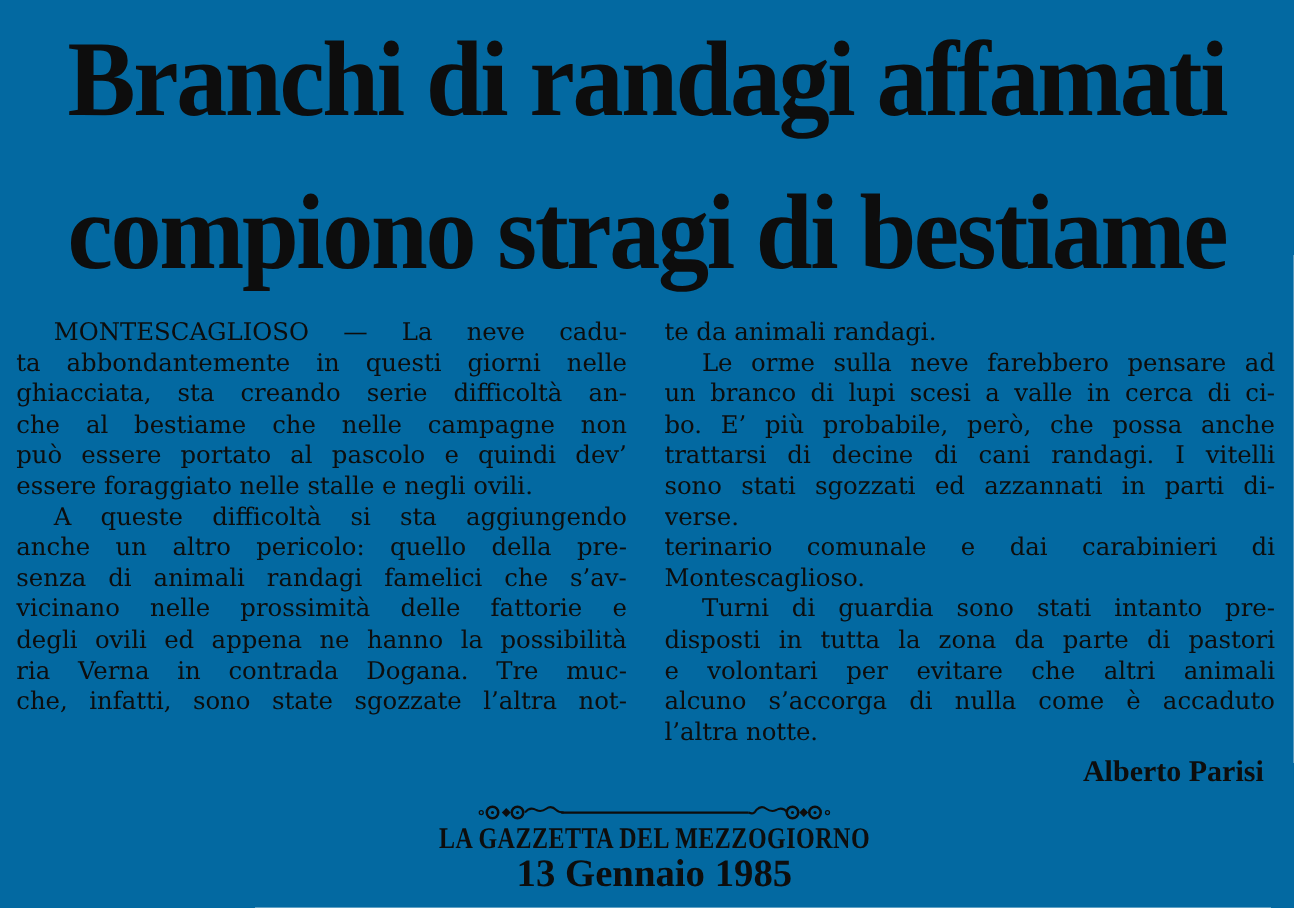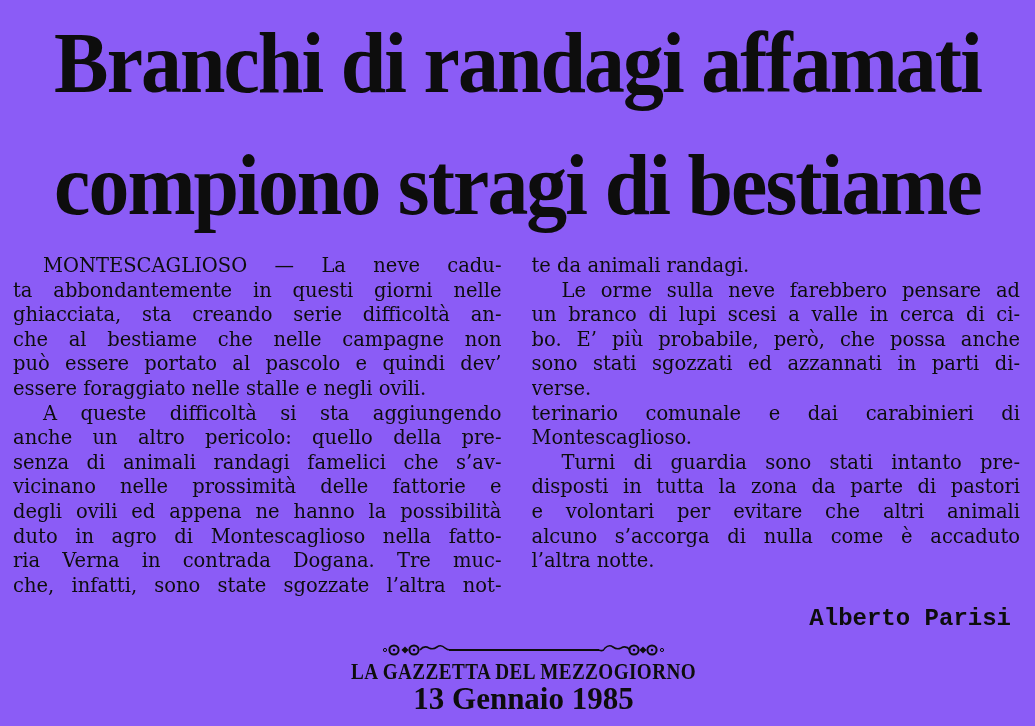"Branchi di randagi affamati" .page { background: #8b5cf6 -> #0369a1 }
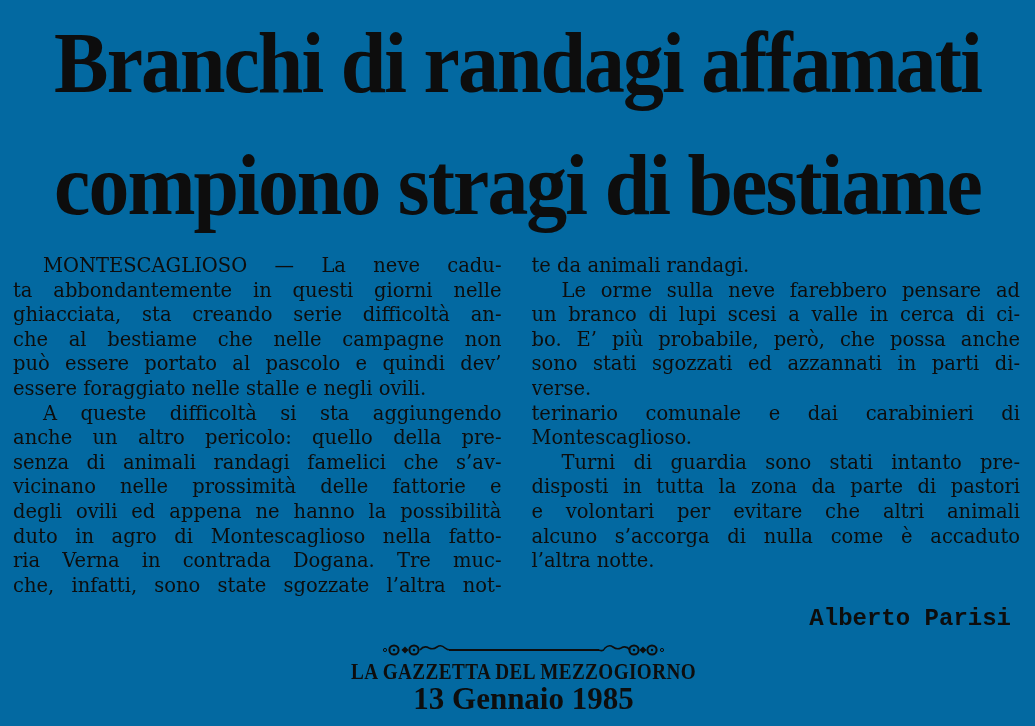"trattarsi di decine di cani" div.ln { html: none -> <div>trattarsi di decine di cani randagi. I vitelli</div> }
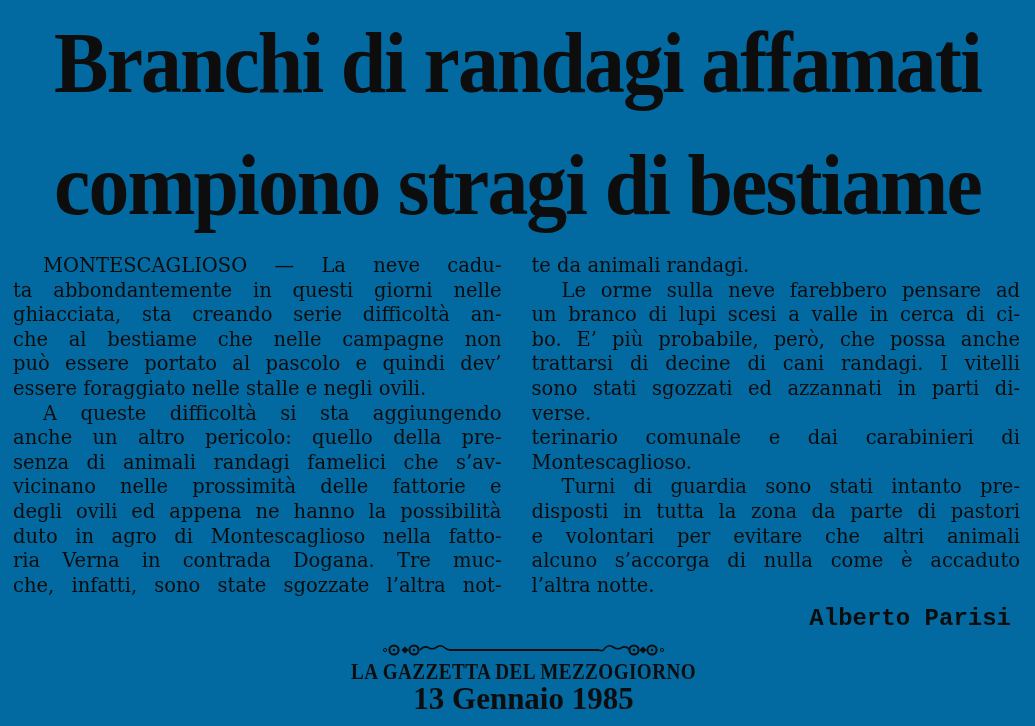"duto in agro di Montescaglioso" div.ln { html: <div>duto in agro di Montescaglioso nella fatto-</div> -> none }
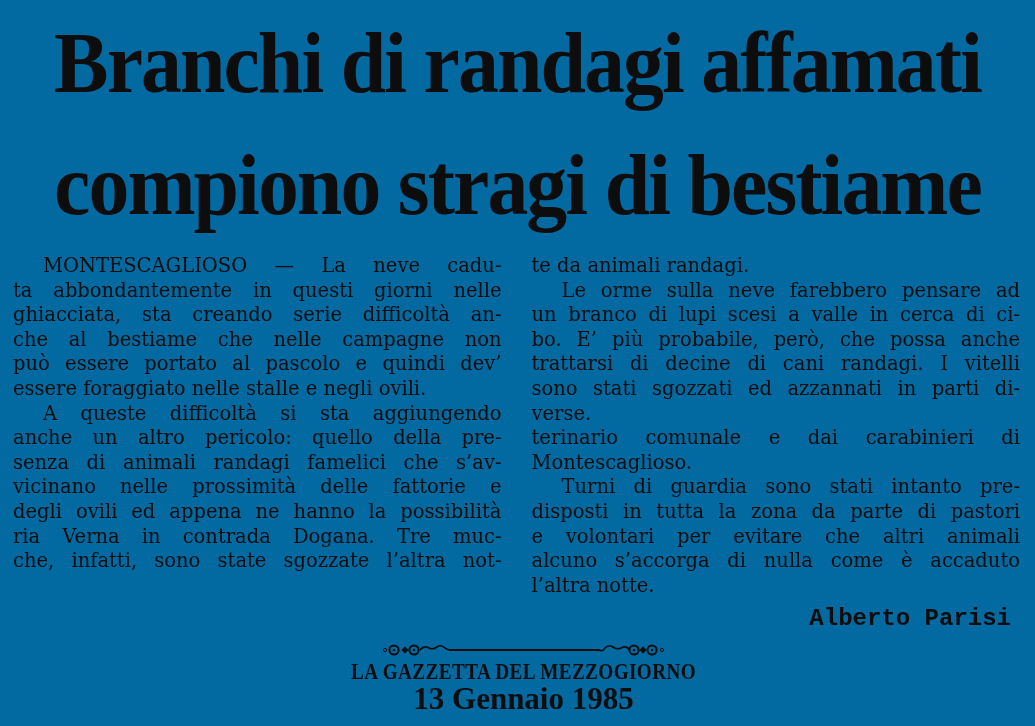"Alberto Parisi" .byline { font-family: Liberation Mono, monospace -> Liberation Serif, serif }
